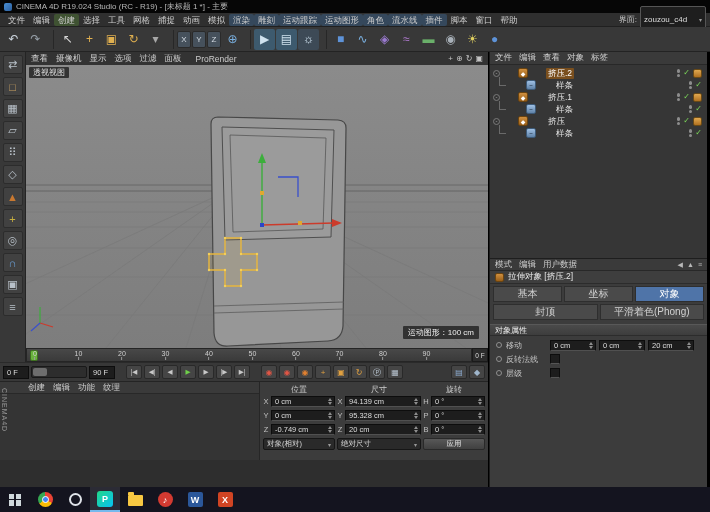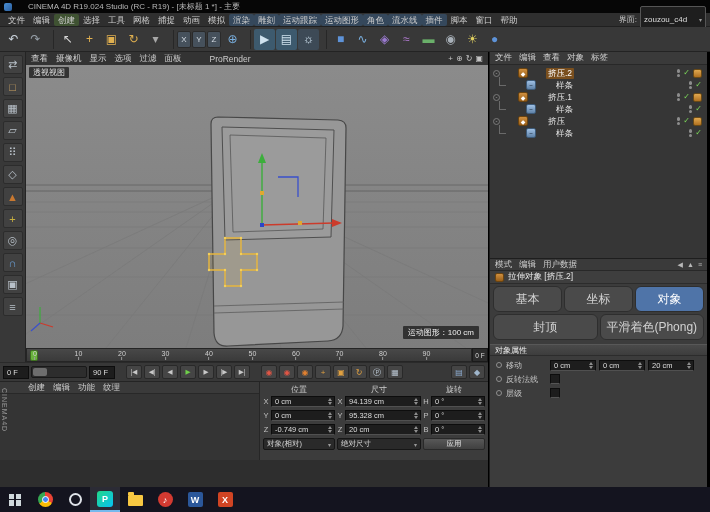"CINEMA 4D R19.024 Studio (RC" #titlebar { gap: 16px -> 4px }
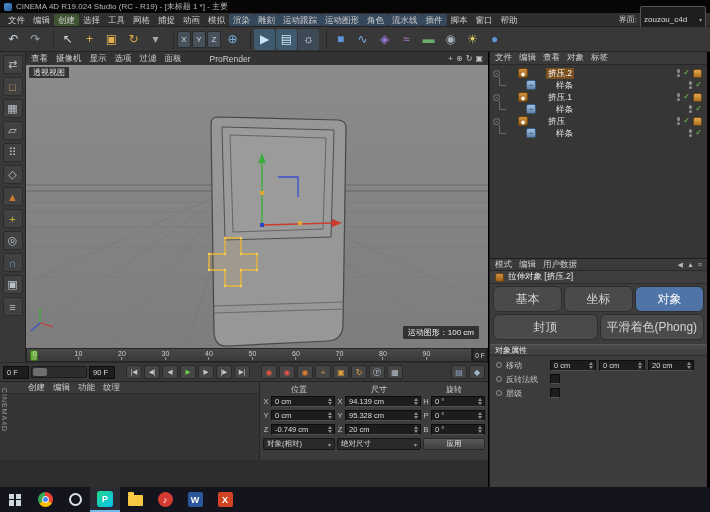"ProRender" #prorender { margin-left: 20px -> 6px }
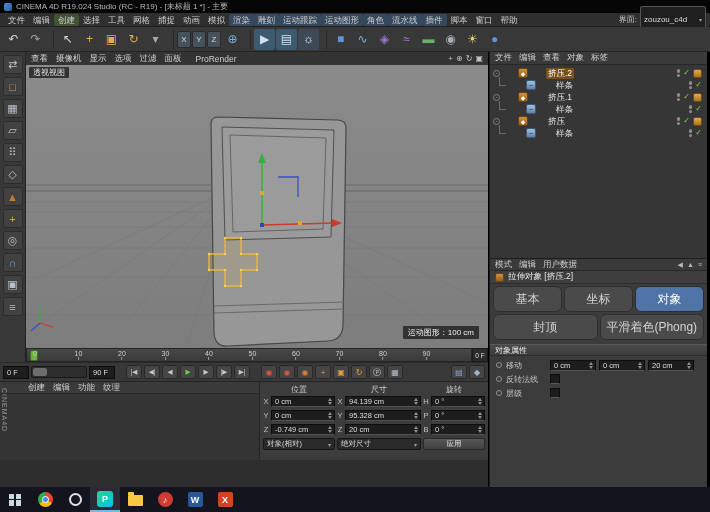"基本" .atab { border-radius: 6px -> 0; font-size: 12px -> 10px; height: 26px -> 16px }
